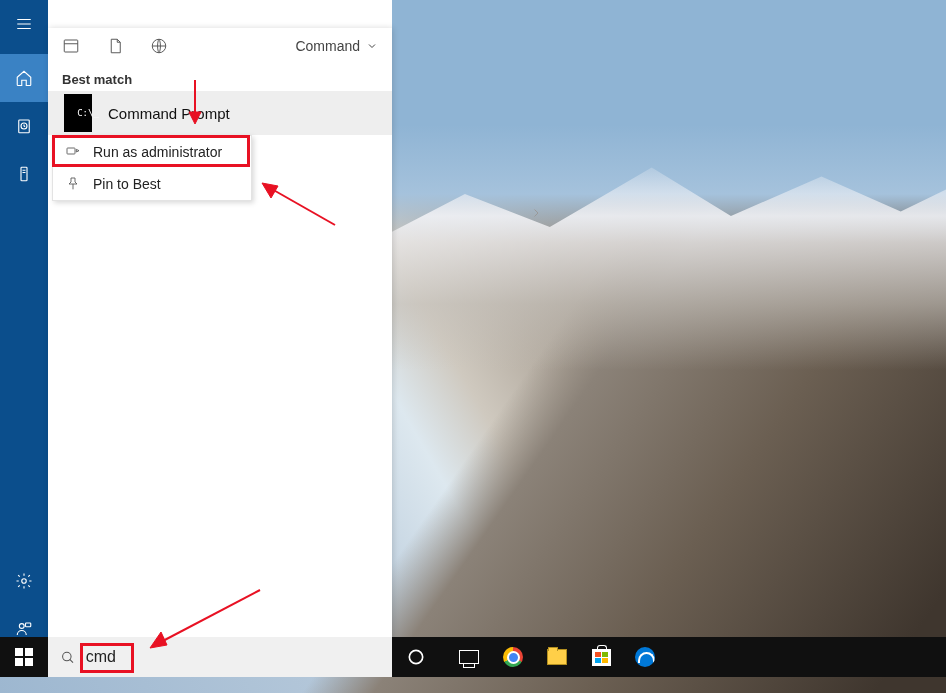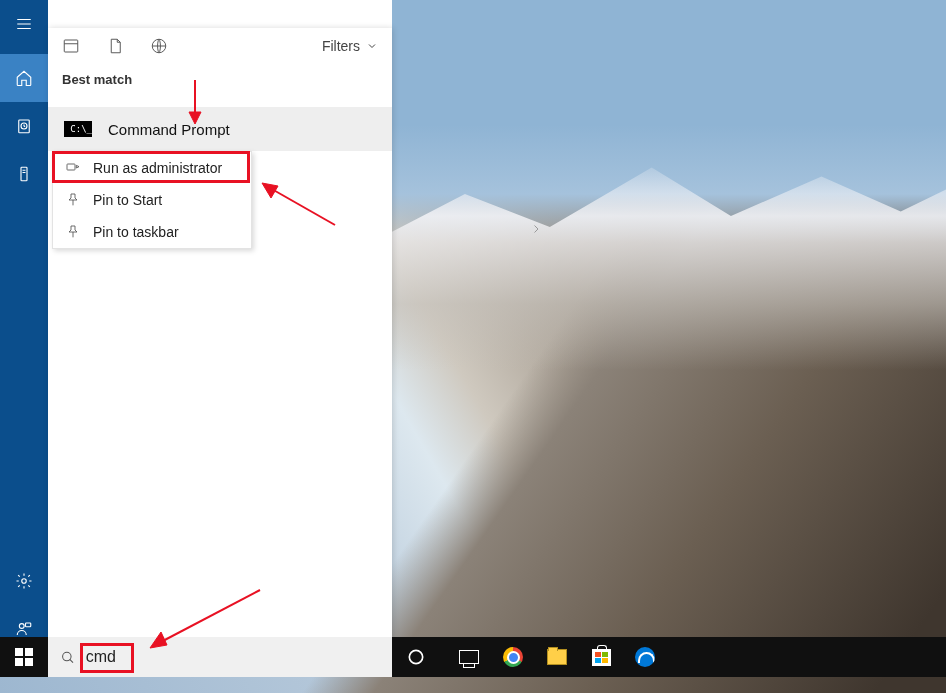"Filters" span { text: Filters -> Command }
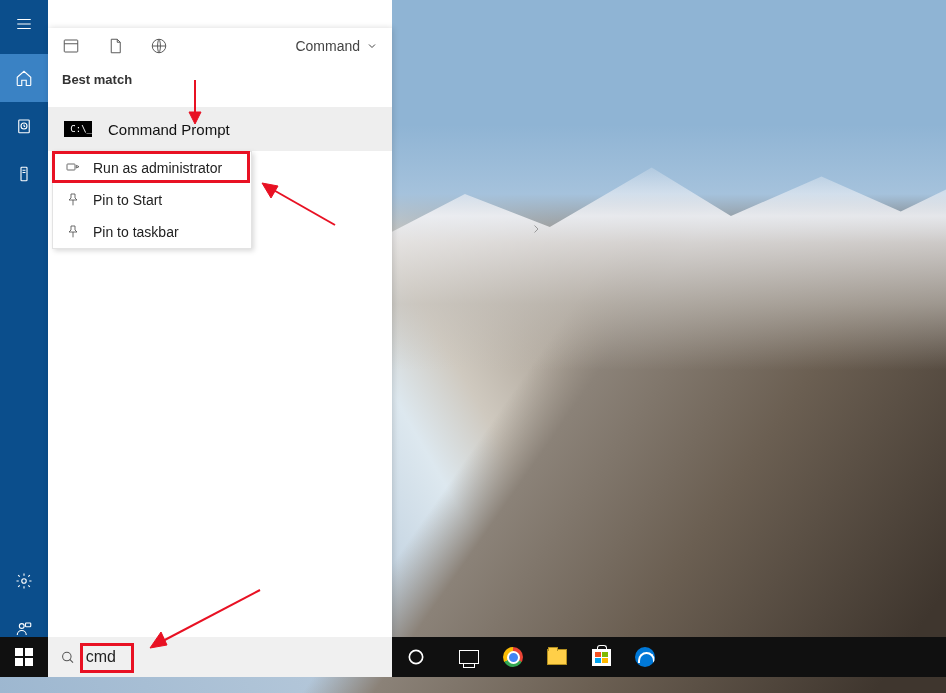"Best match" .section-label { padding: 8px 14px 20px -> 8px 14px 4px }
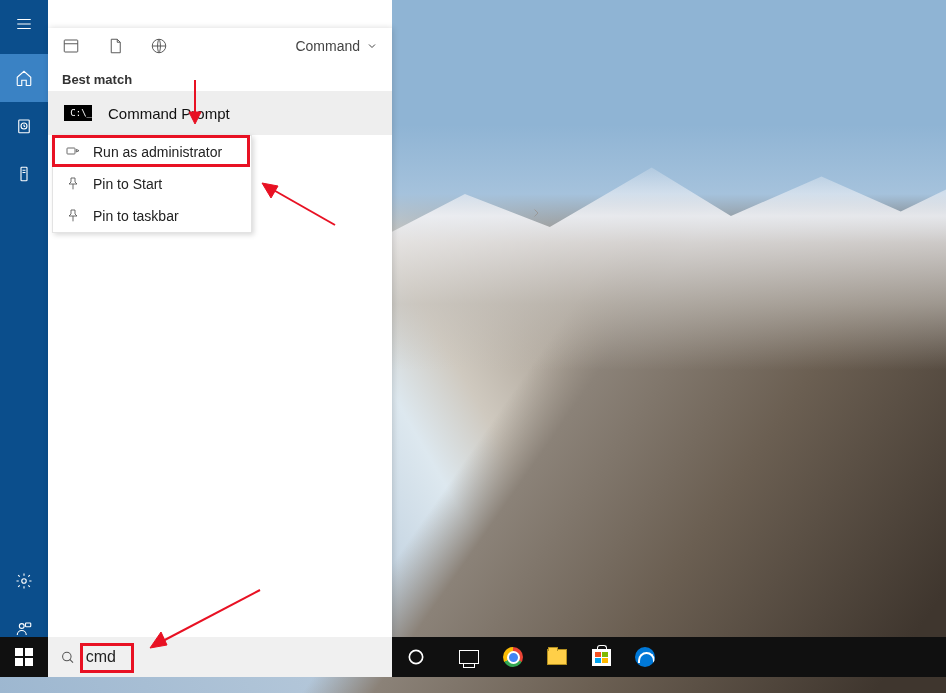"C:\_" .cmd-icon { height: 16px -> 38px; justify-content: flex-end -> center }
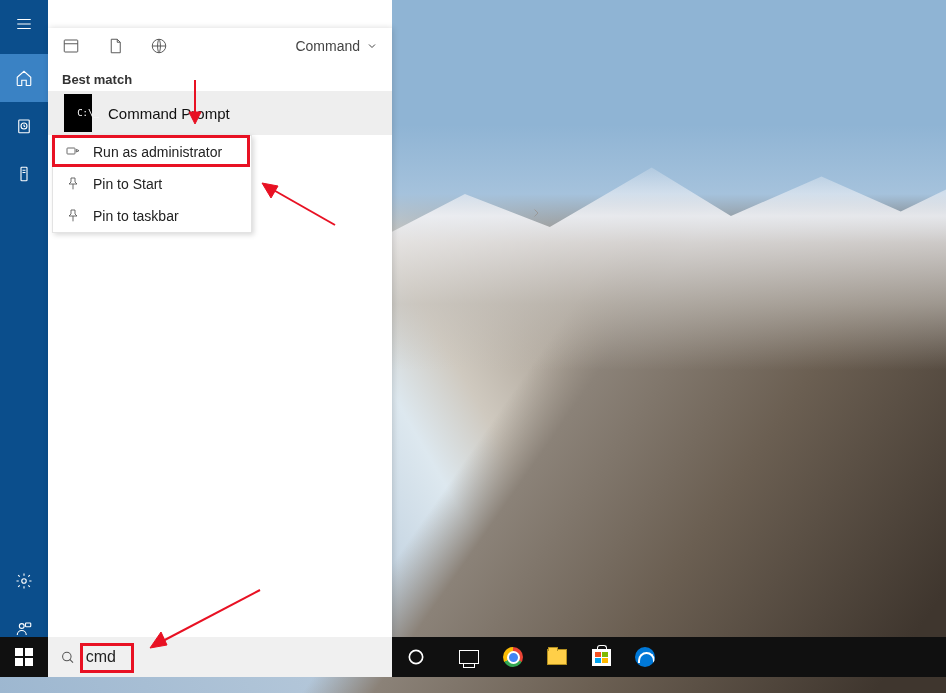"Pin to Start" span { text: Start -> Best }
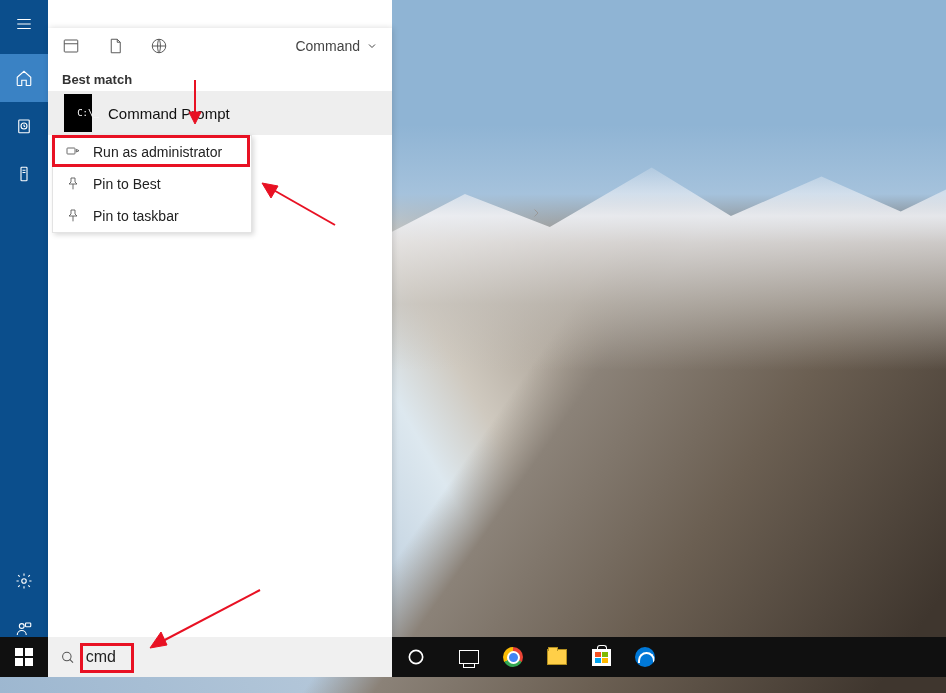"Pin to taskbar" div.ctx-item { html: <div> <svg> <path></path> </svg> <span>Pin to taskbar</span> </div> -> none }
